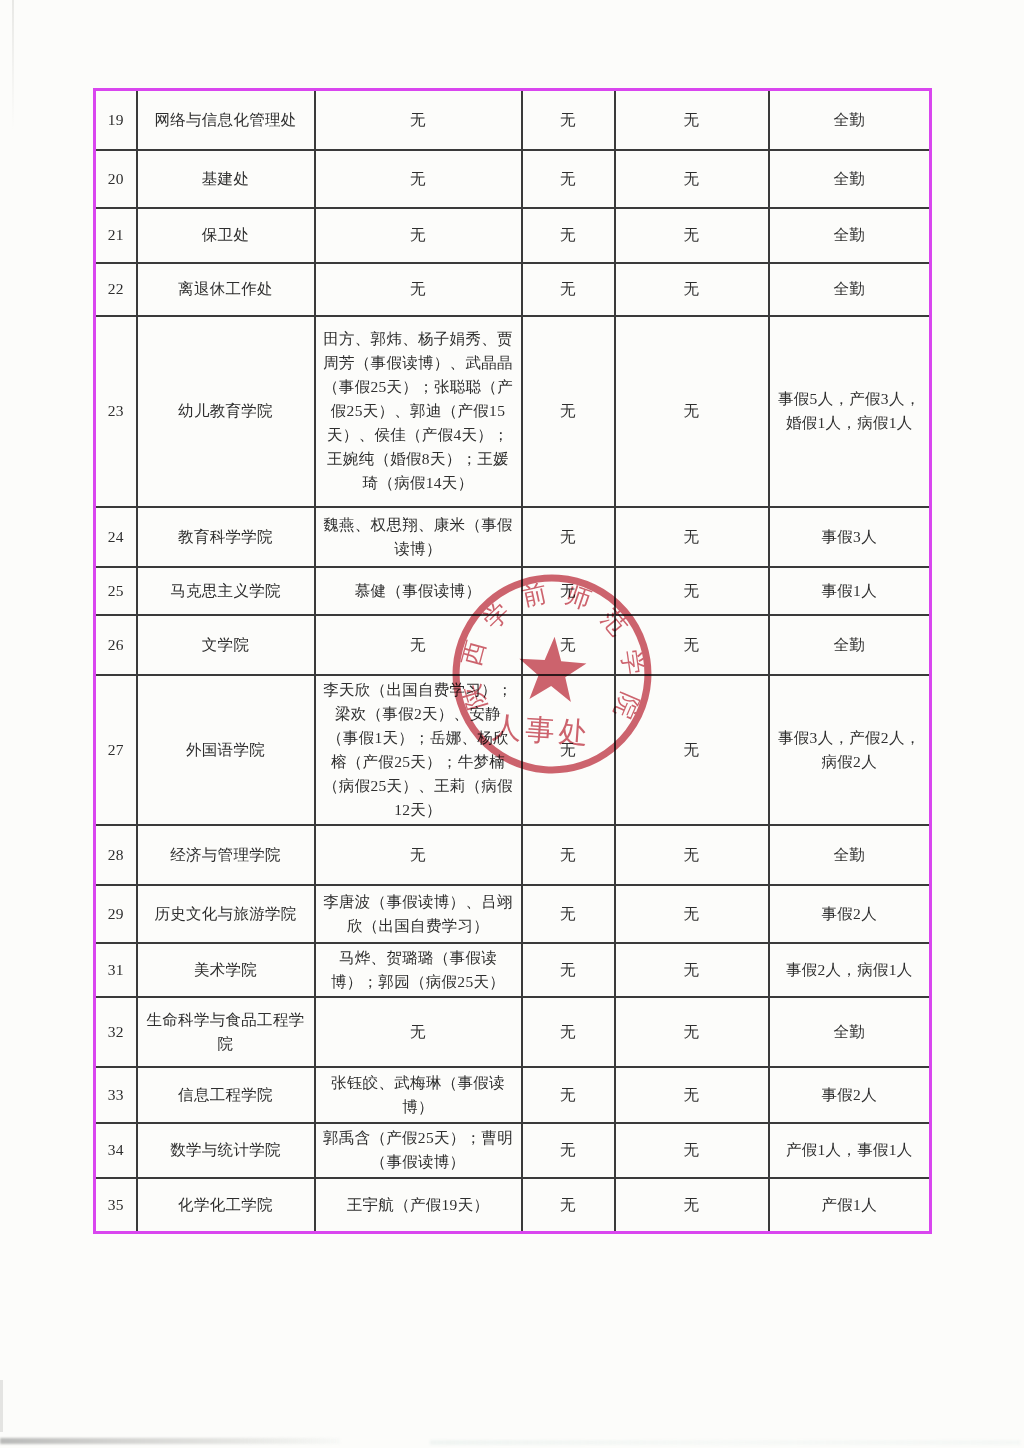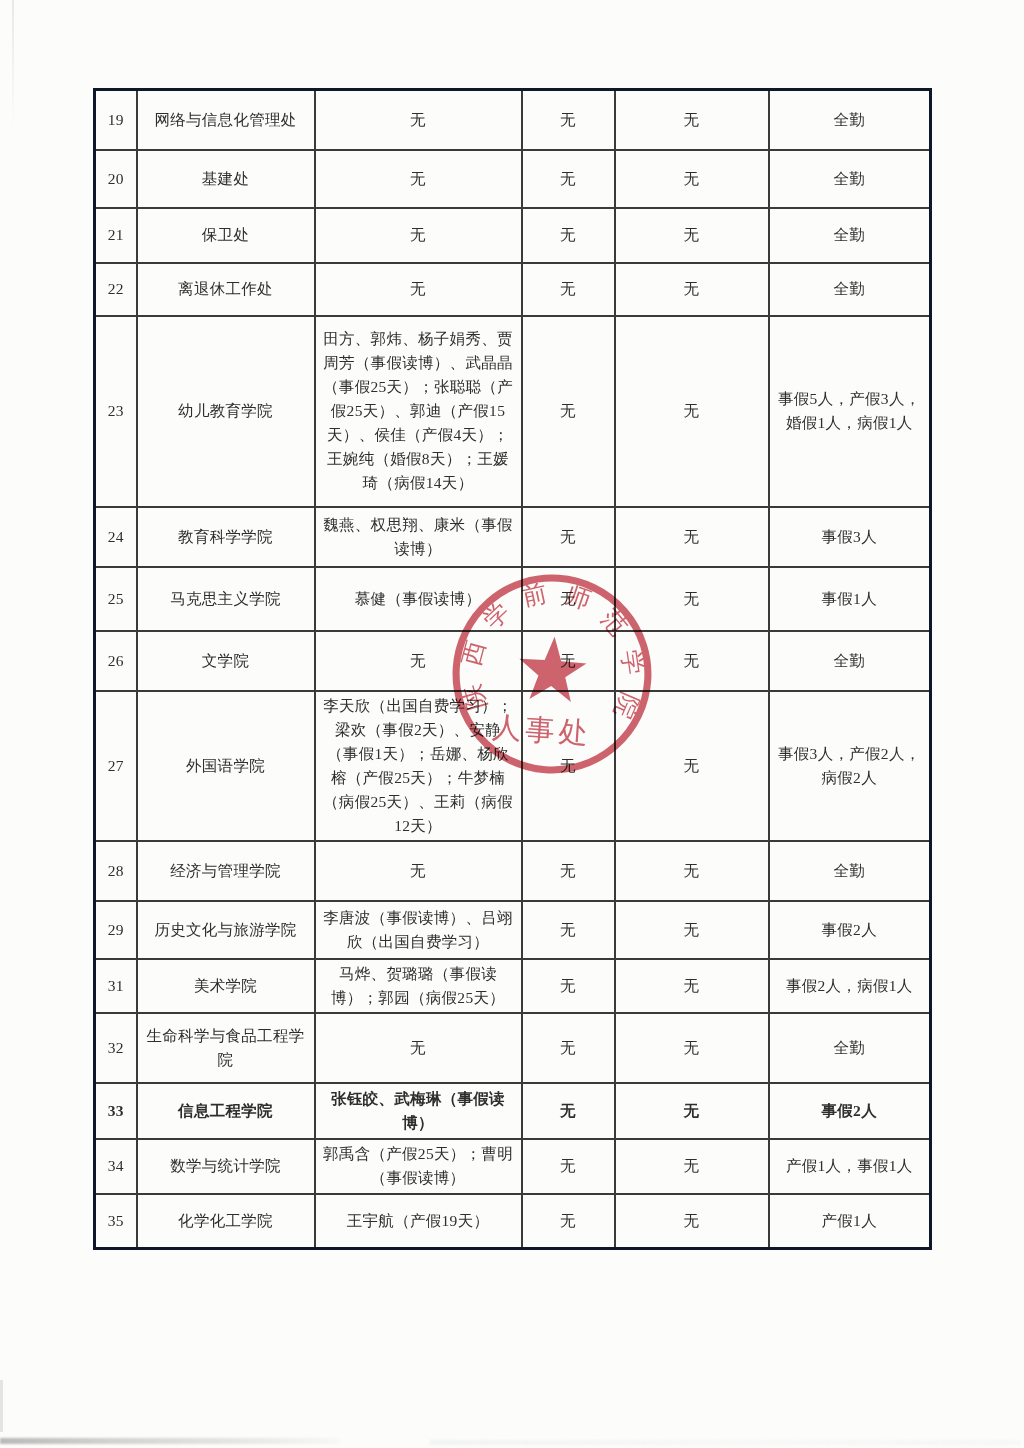"19" table.report { border: 3px solid #0f172a -> 3px solid #d946ef }
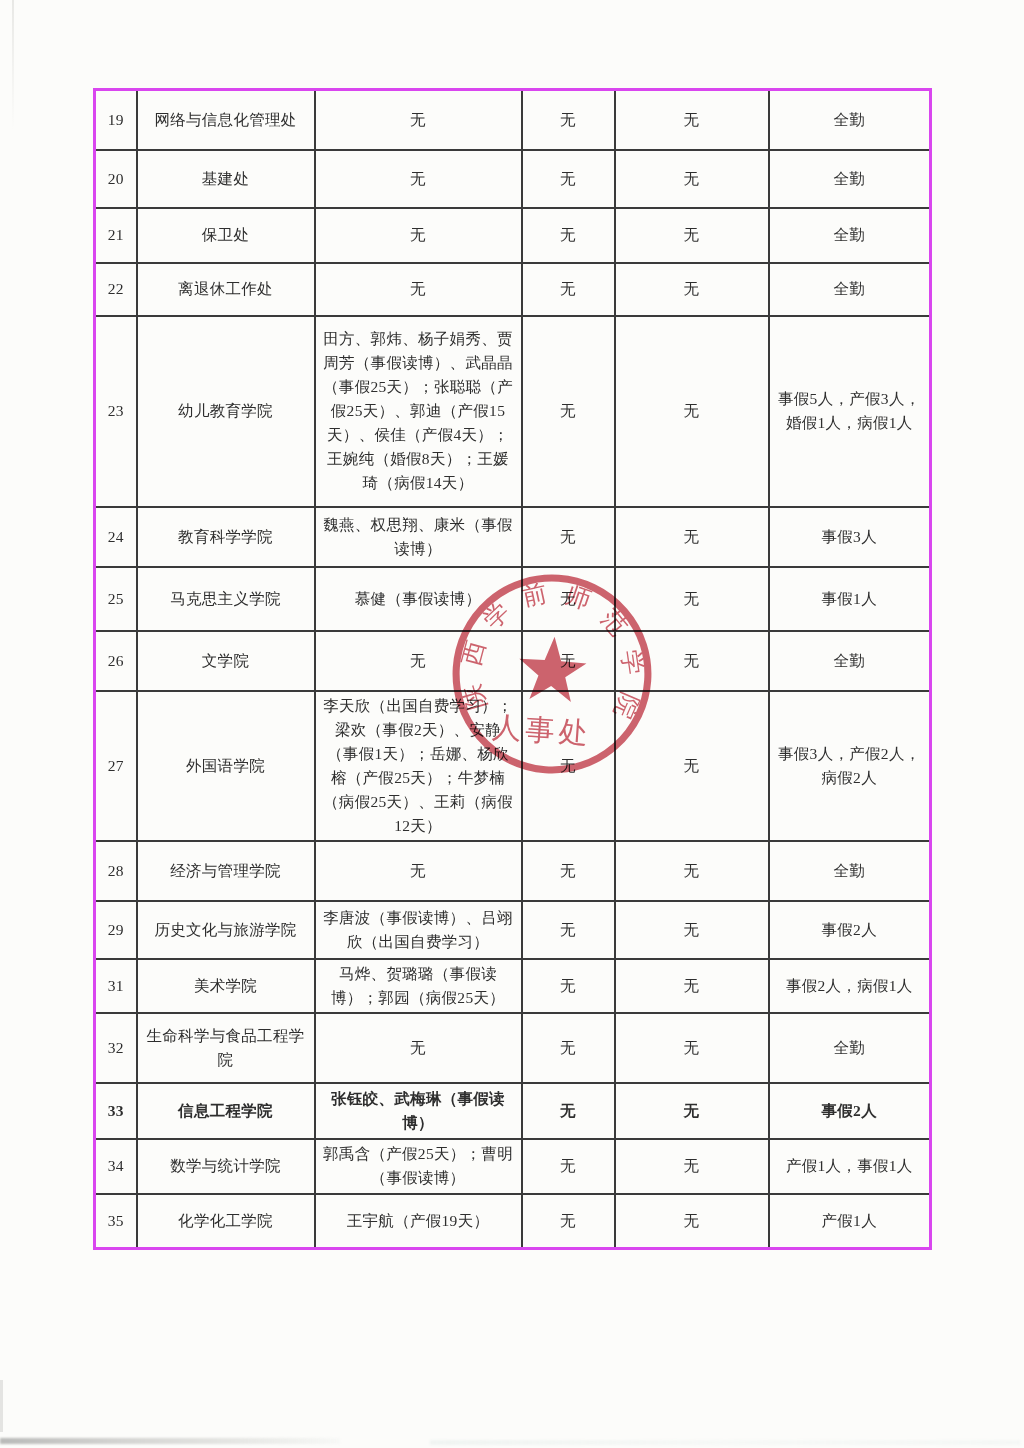"25" tr.r-25 { height: 64px -> 48px }
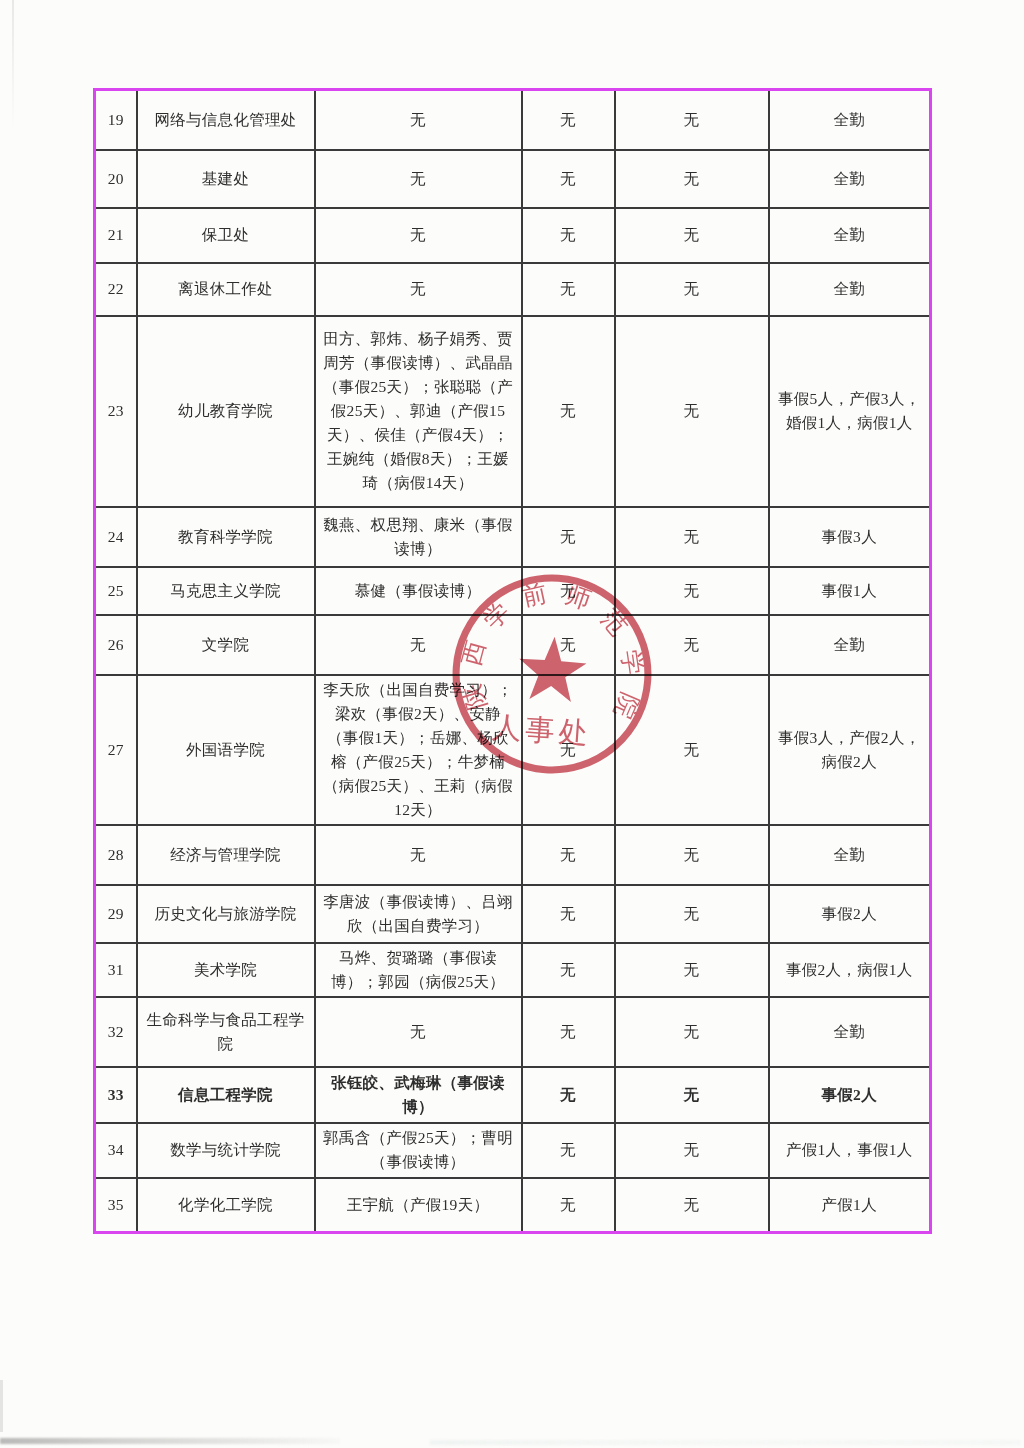"33" tr.r-33 { font-weight: bold -> none }
